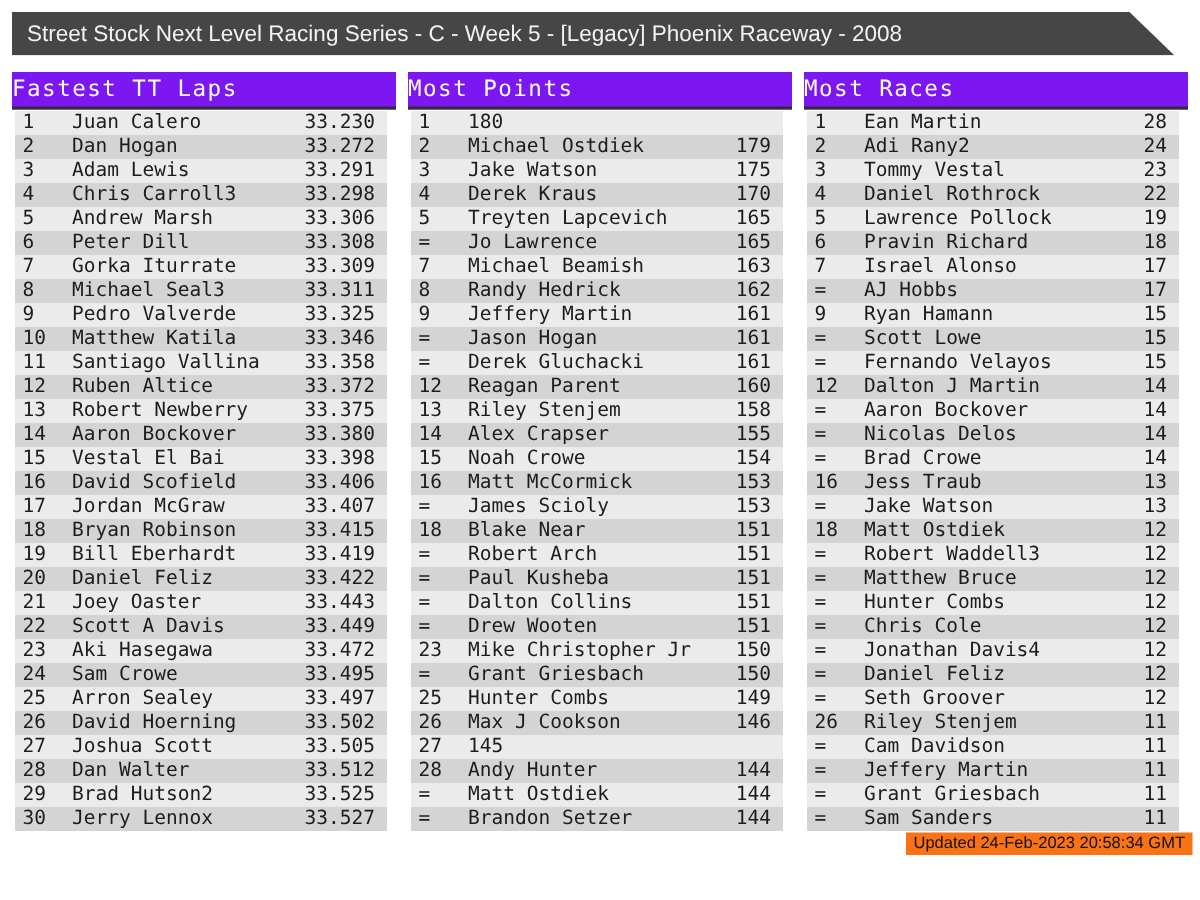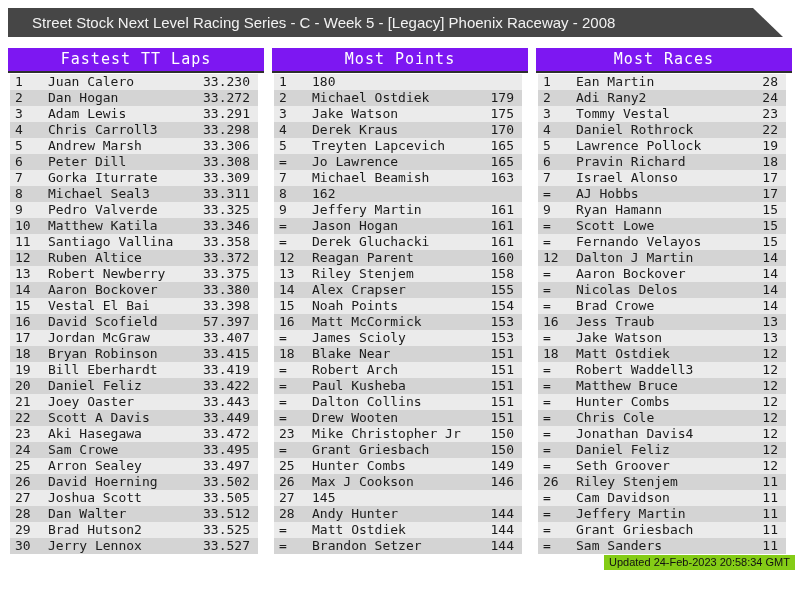"Street Stock Next Level Racing" .title-bar { padding-left: 24px -> 10px }
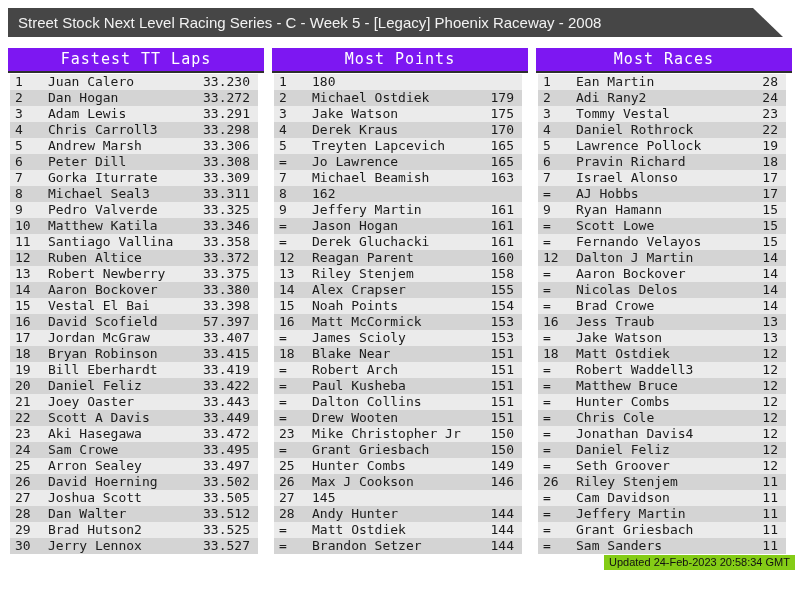"Fastest TT Laps" .col-header { text-align: center -> left }
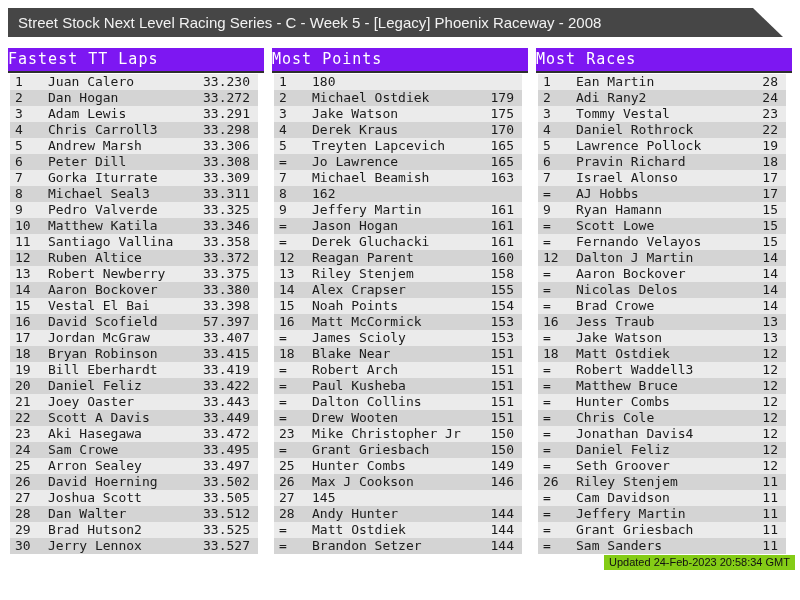"Randy Hedrick" span.name { html: none -> <span>Randy Hedrick</span> }
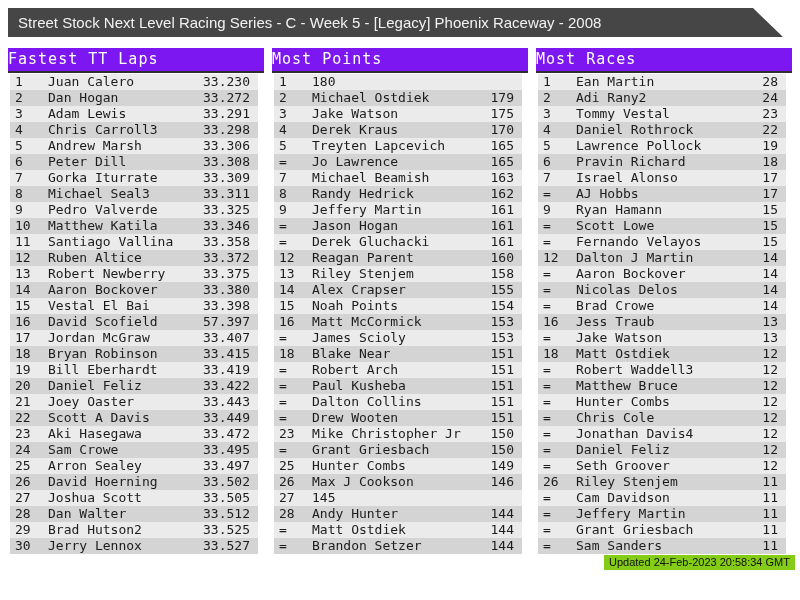"Noah Points" span.name { text: Points -> Crowe }
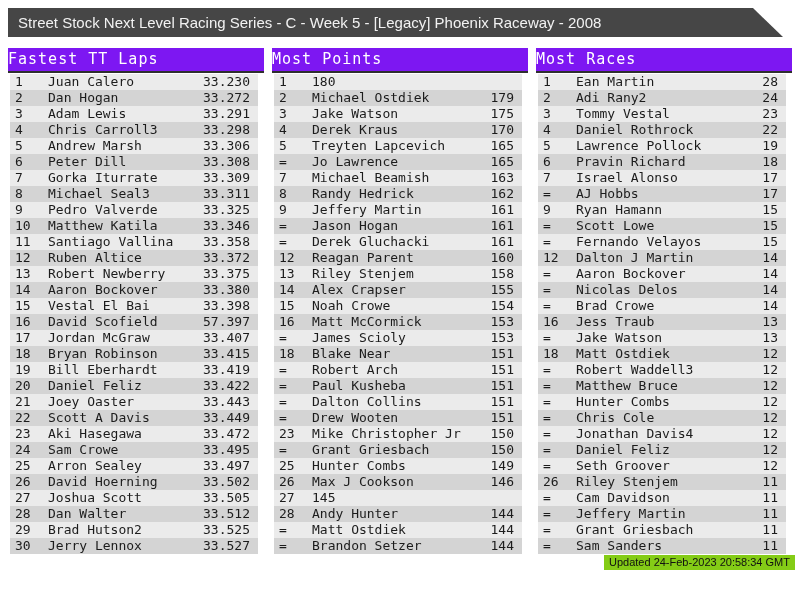"57.397" span.value { text: 57.397 -> 33.406 }
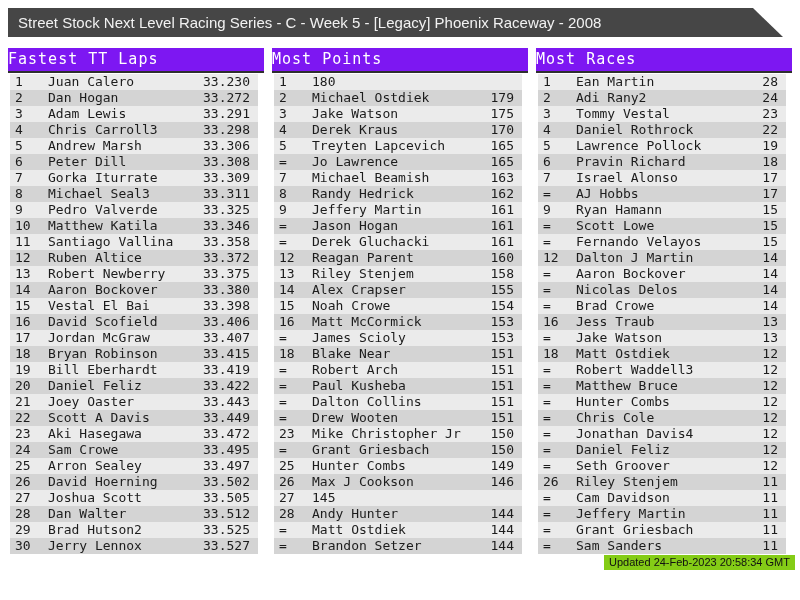"Updated 24-Feb-2023 20:58:34 GMT" .footer { background: #84cc16 -> #f97316 }
